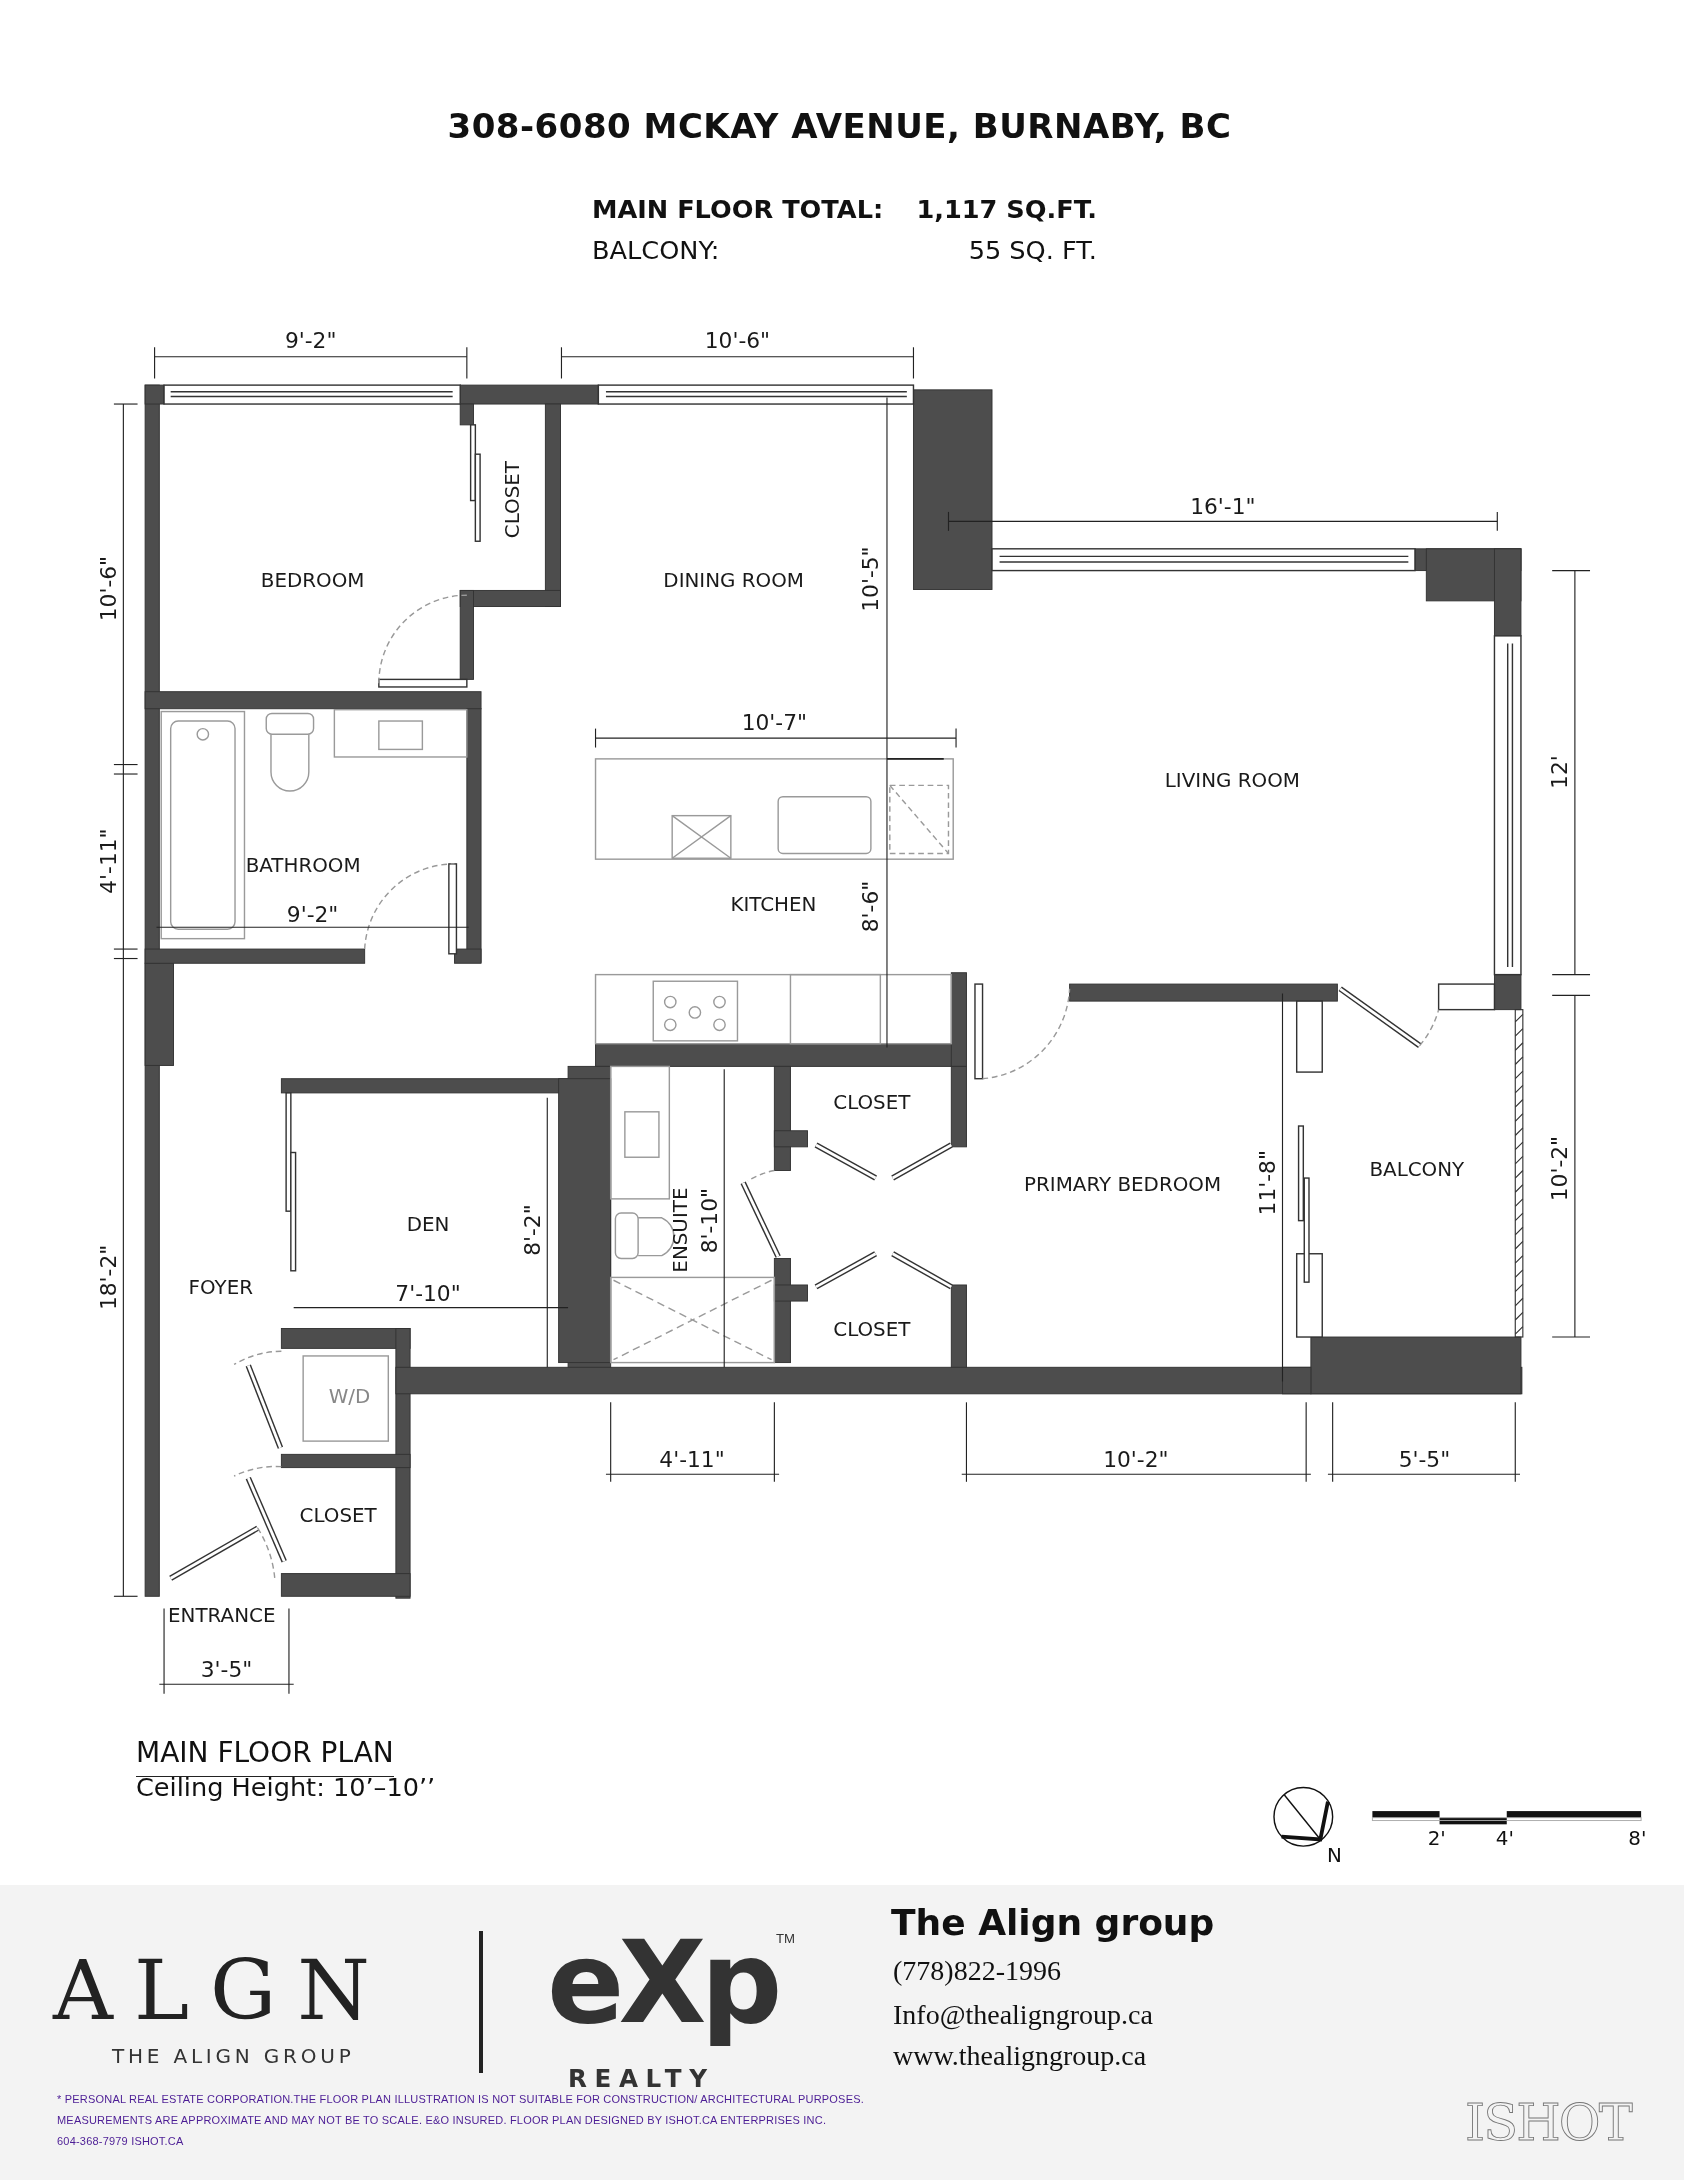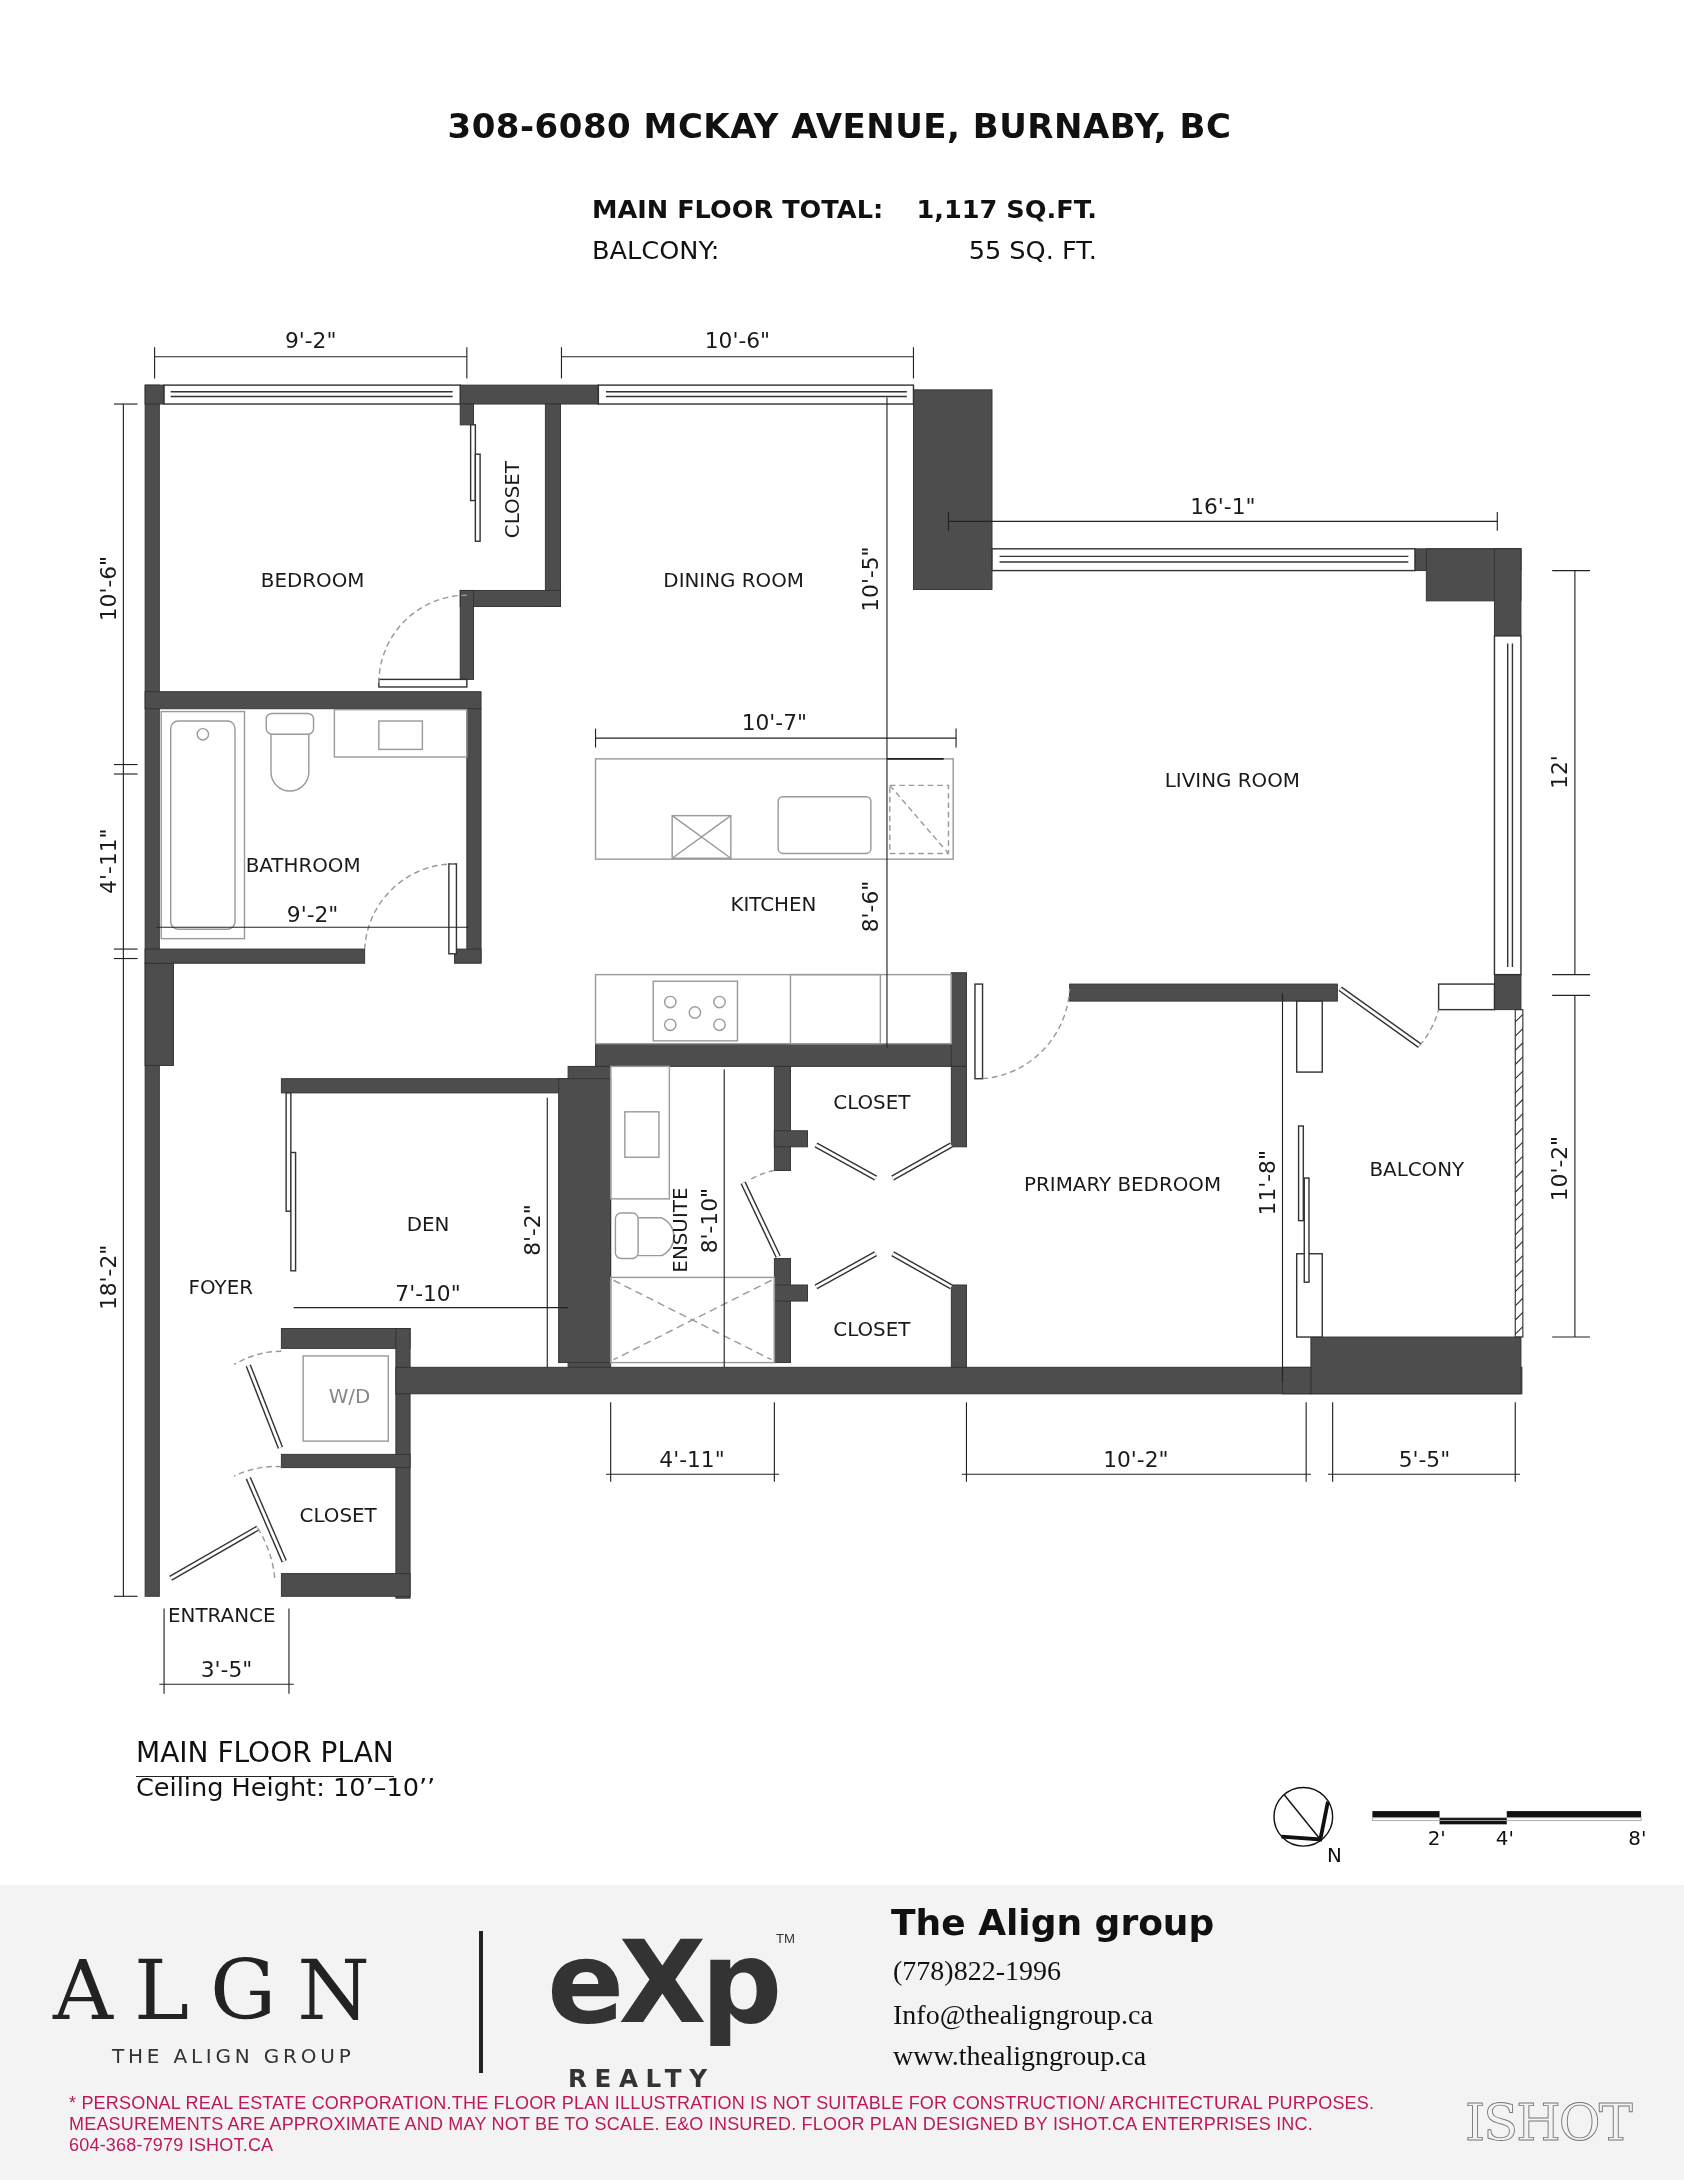"* PERSONAL REAL ESTATE CORPORATION.THE" .disc { color: #be185d -> #4c1d95; font-size: 18px -> 11px; left: 69px -> 57px }
